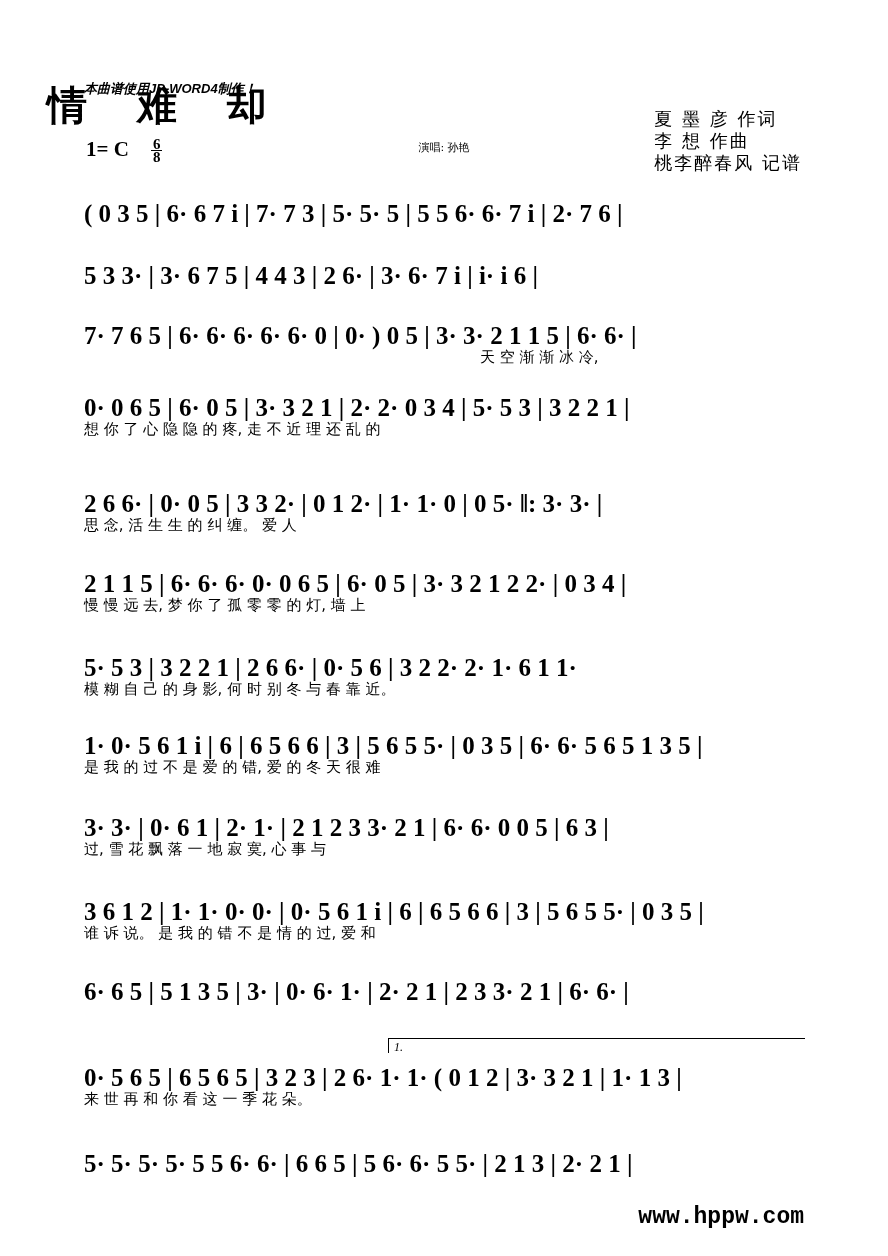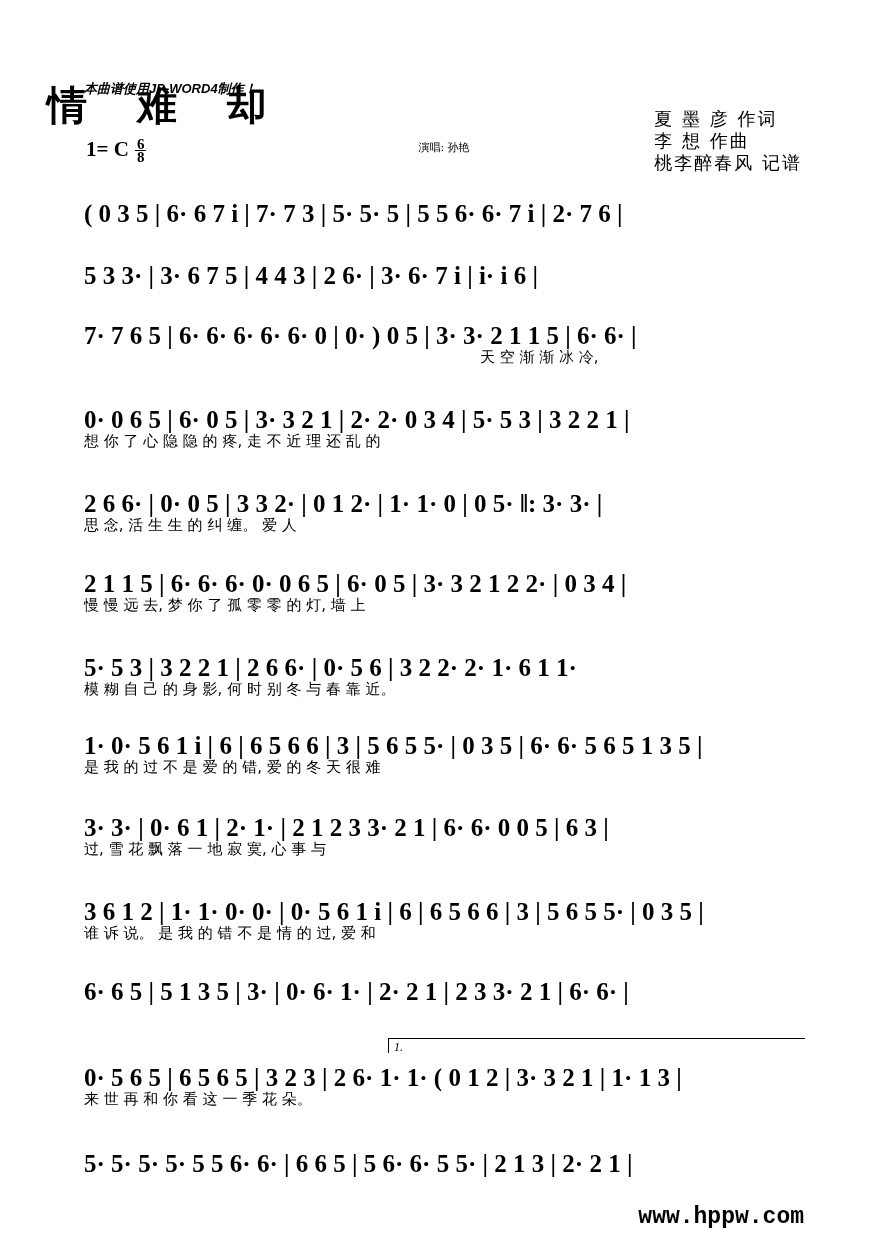"1= C" .keysig { gap: none -> 16px }
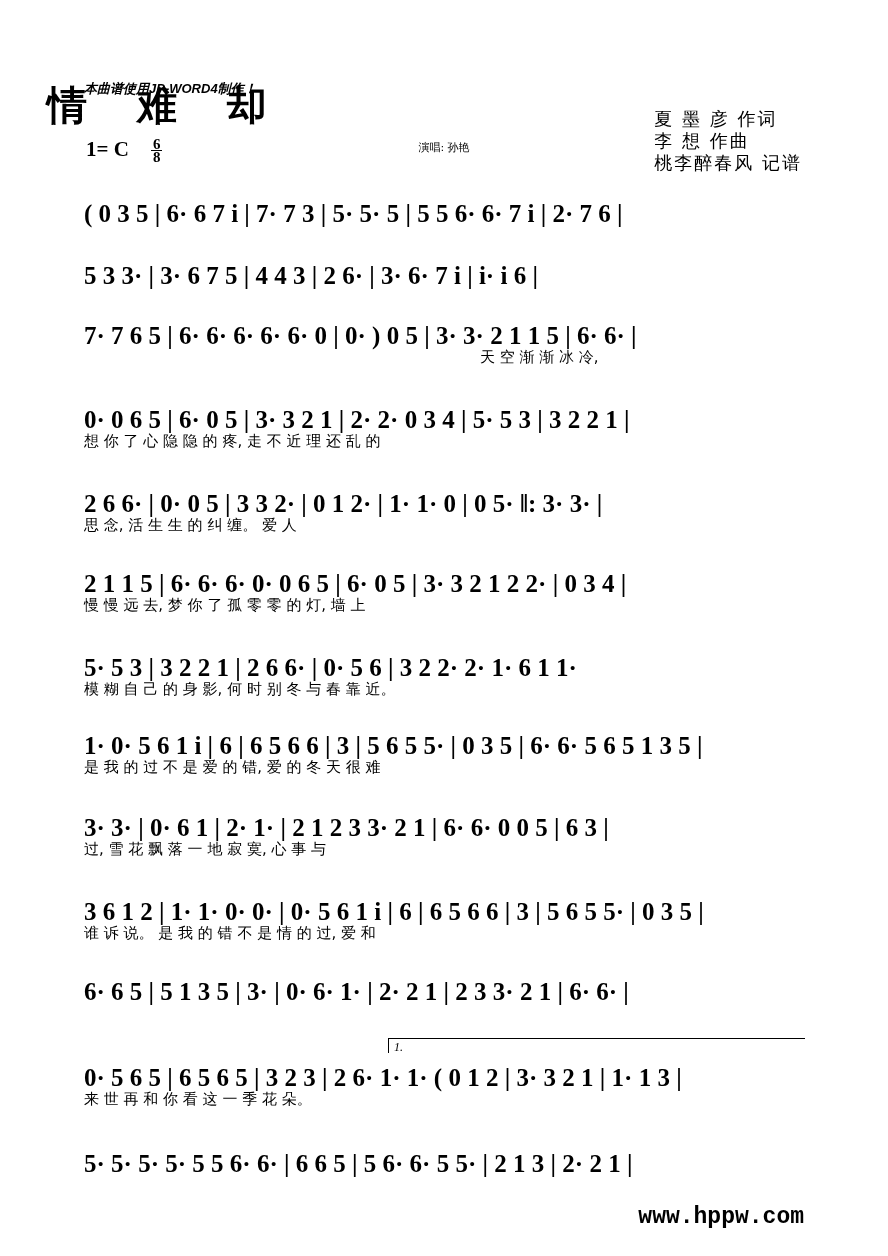"0· 0 6 5 |" div.row { top: 388px -> 376px }
